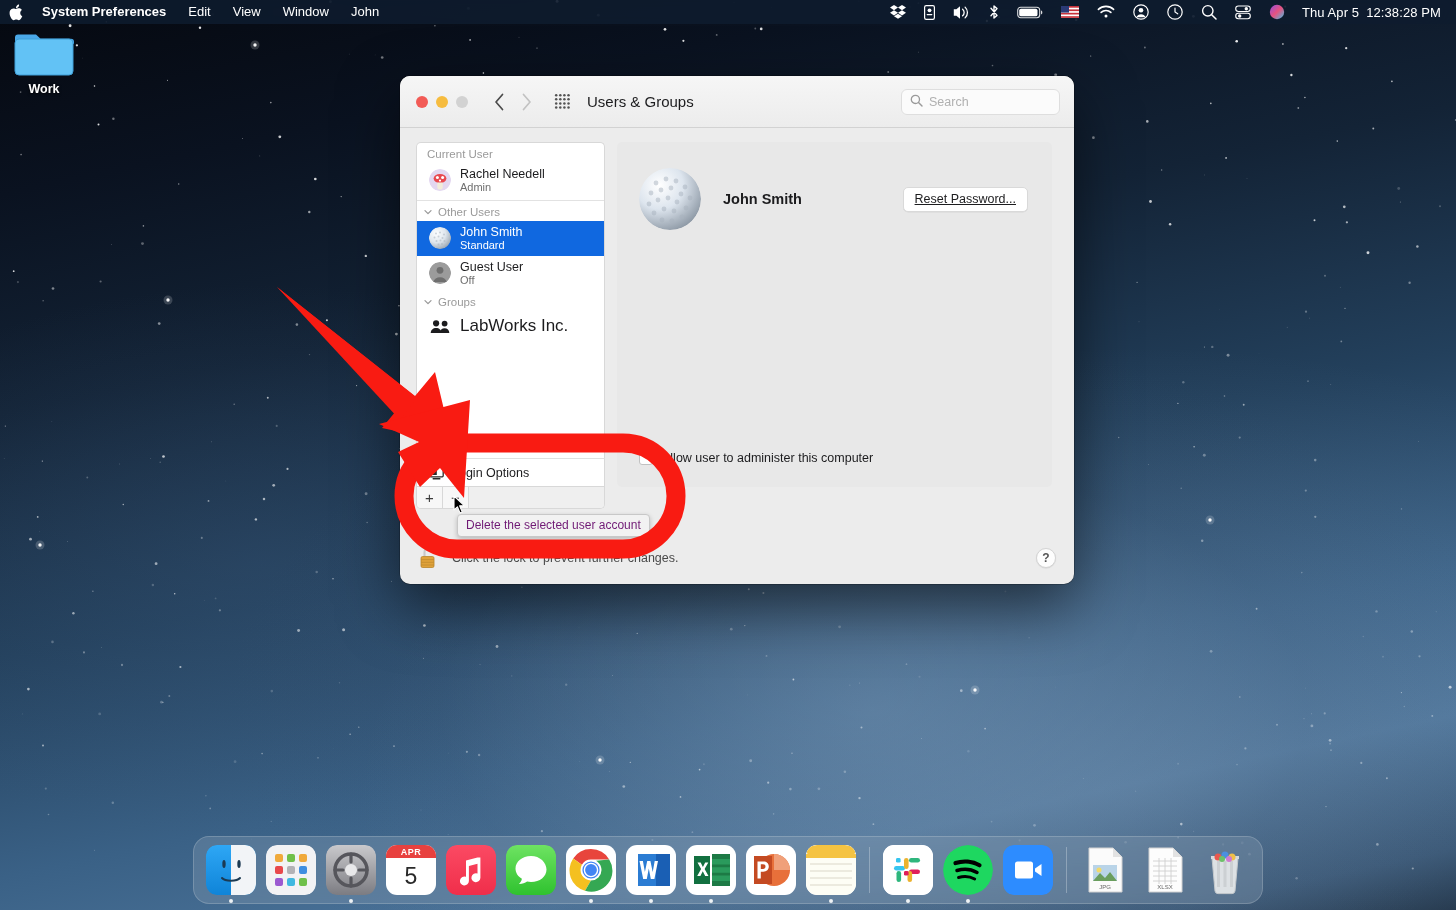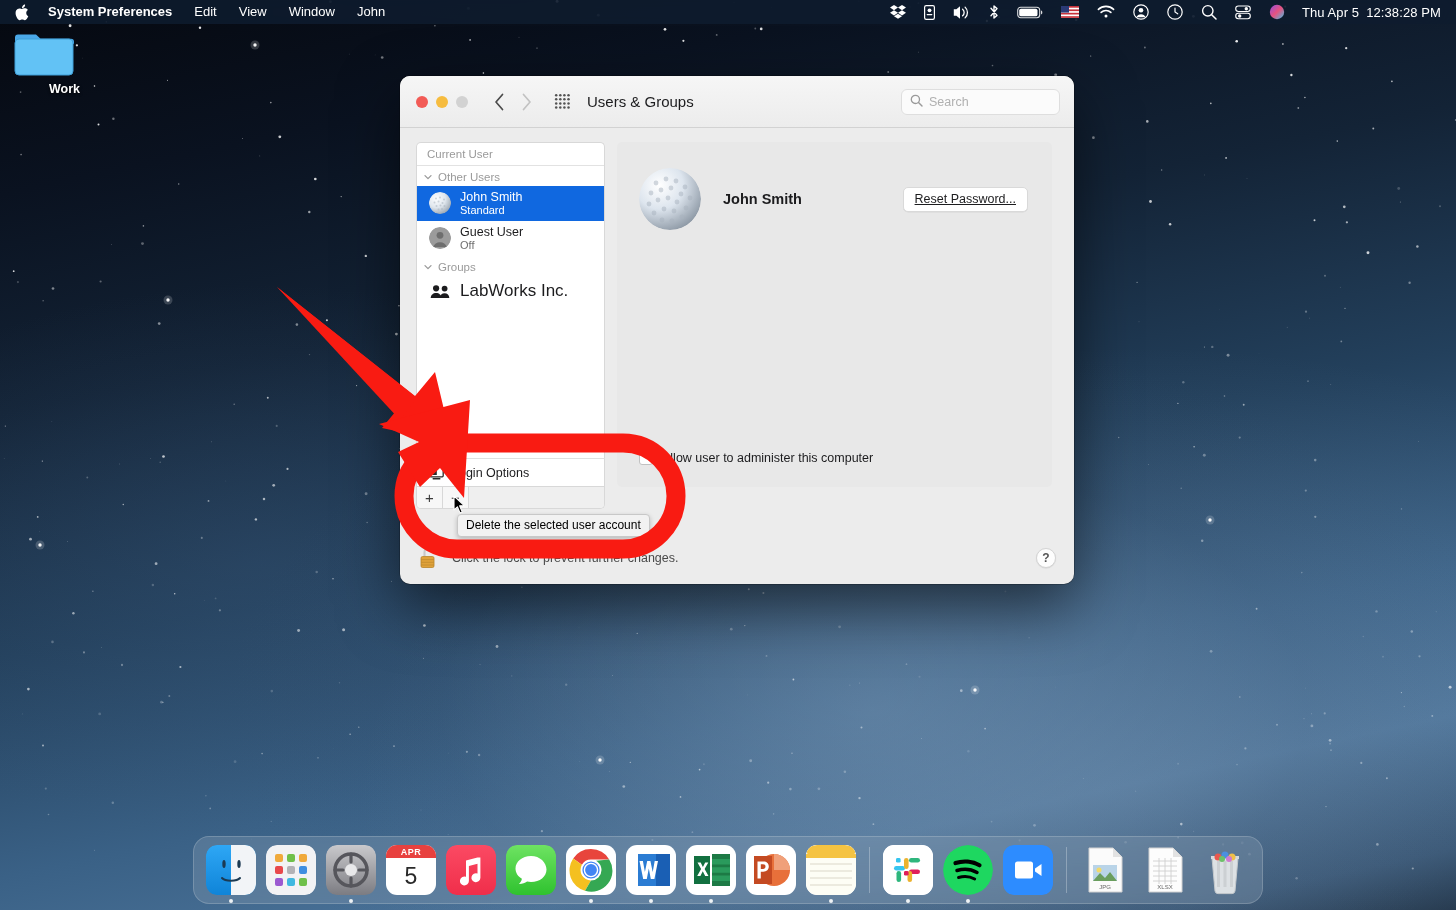"System Preferences" #menubar { padding: 0 9px 0 11px -> 0 9px 0 5px }
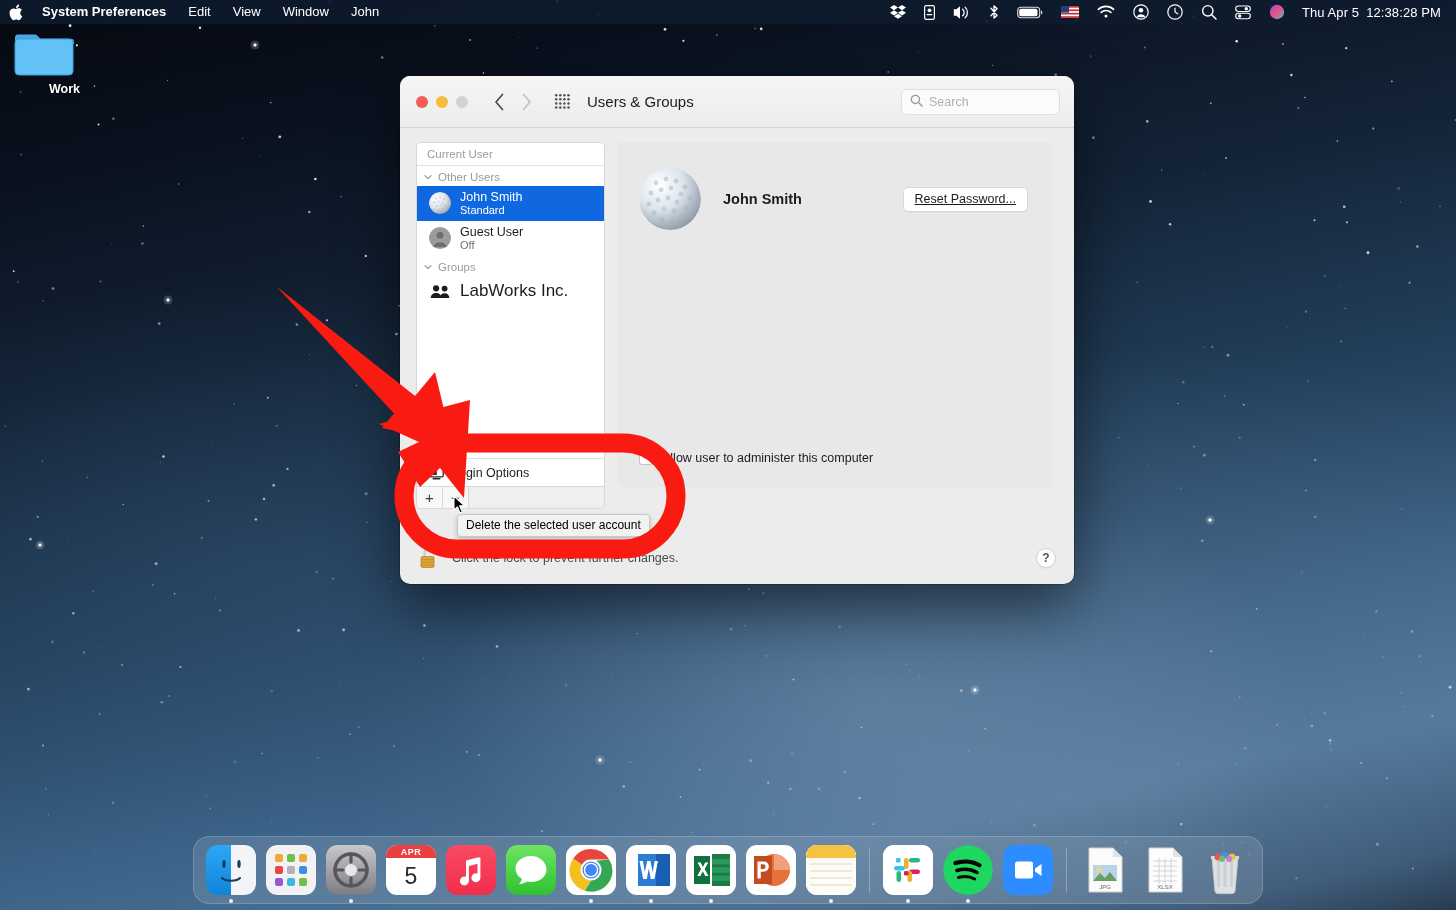"Work" #work-folder { text-align: right -> center }
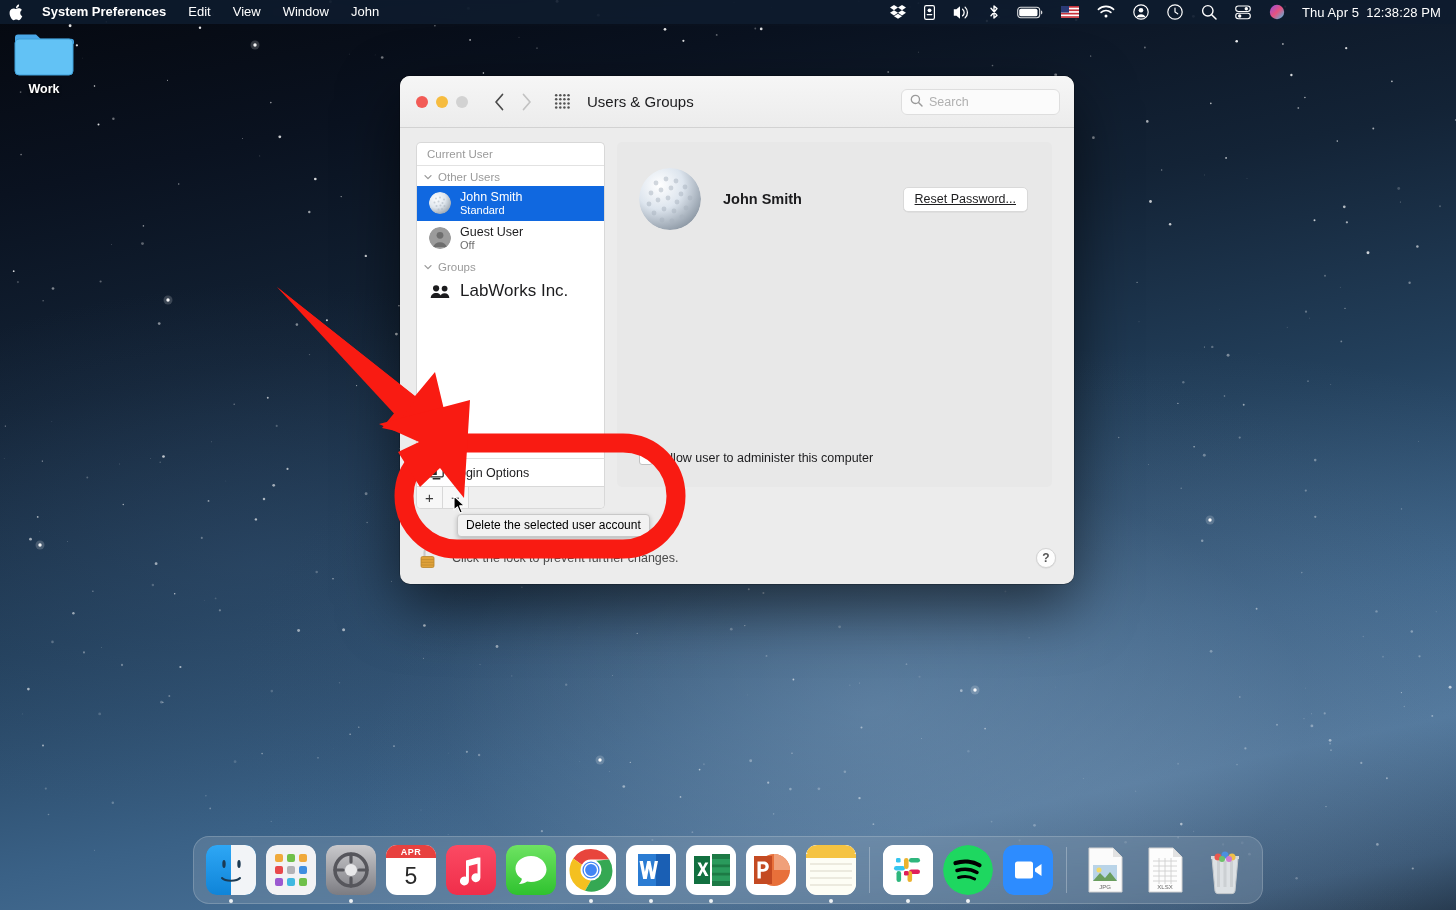"Rachel Needell" div.u-row { html: none -> <div> <span> <svg> <circle></circle> <ellipse></ellipse> <circle></circle> <circle></circle> <circle></circle> <path></path> </svg> </span> <span> <span>Rachel Needell</span> <span>Admin</span> </span> </div> }
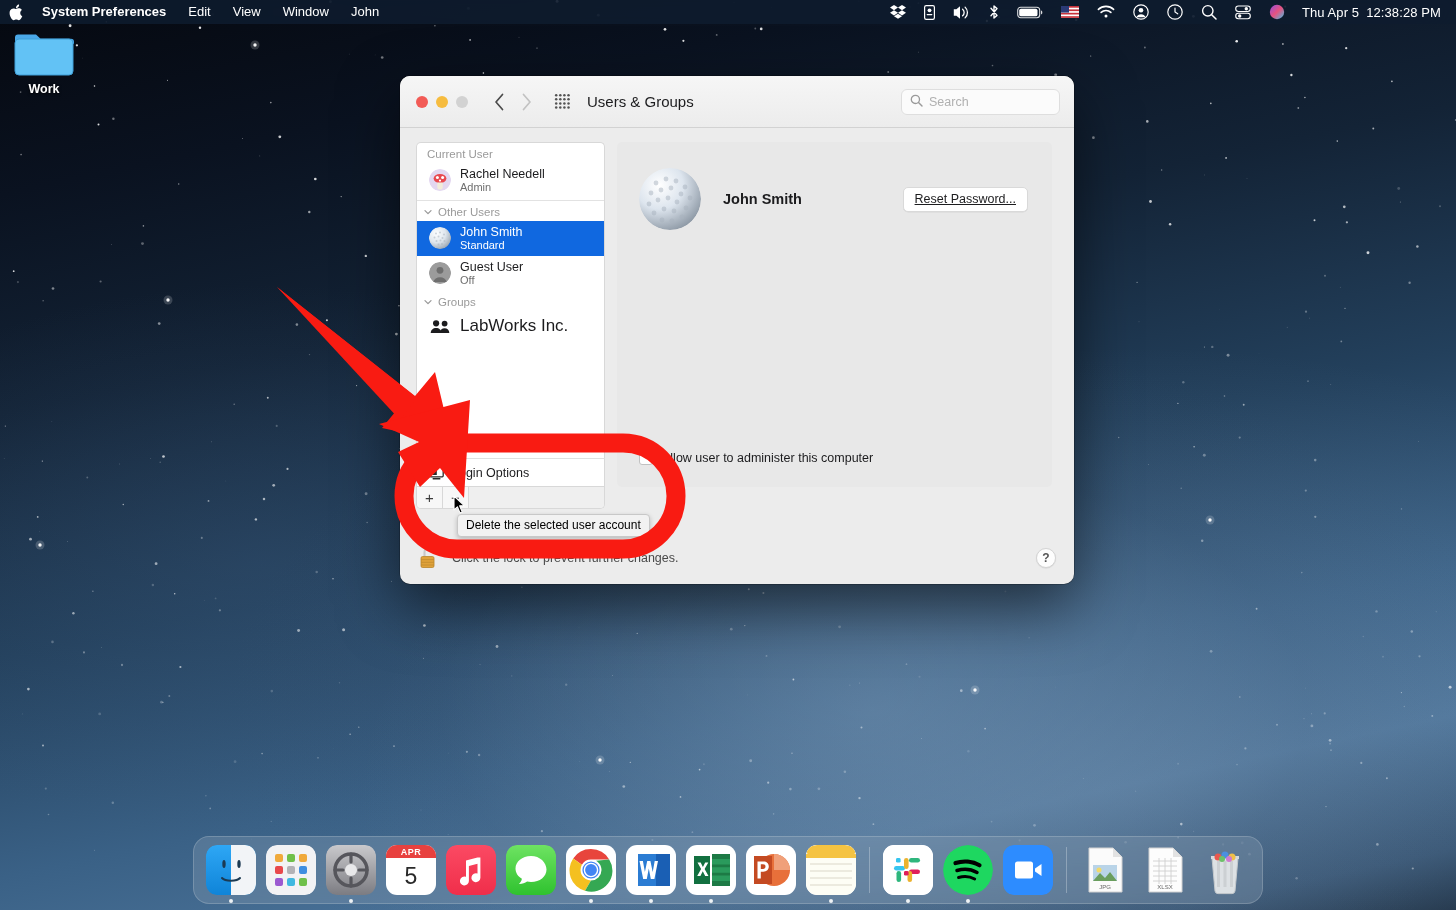"Delete the selected user account" #tooltip { color: #000000 -> #701a75 }
